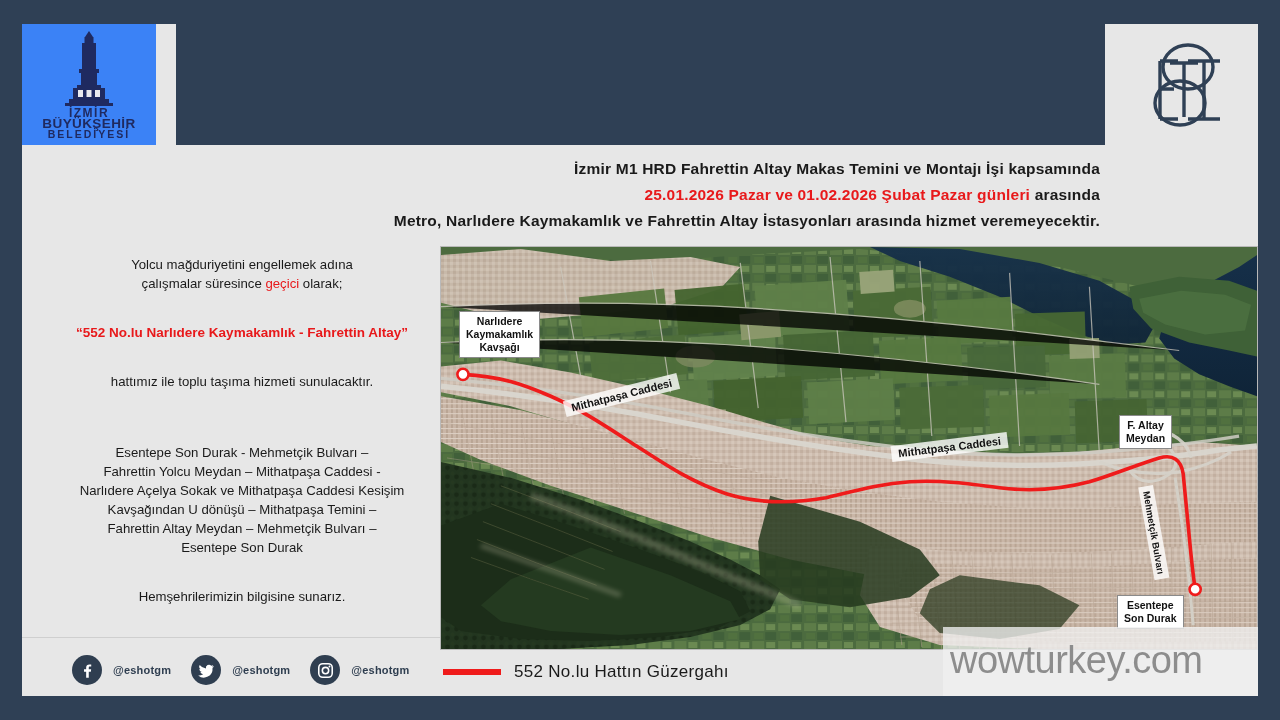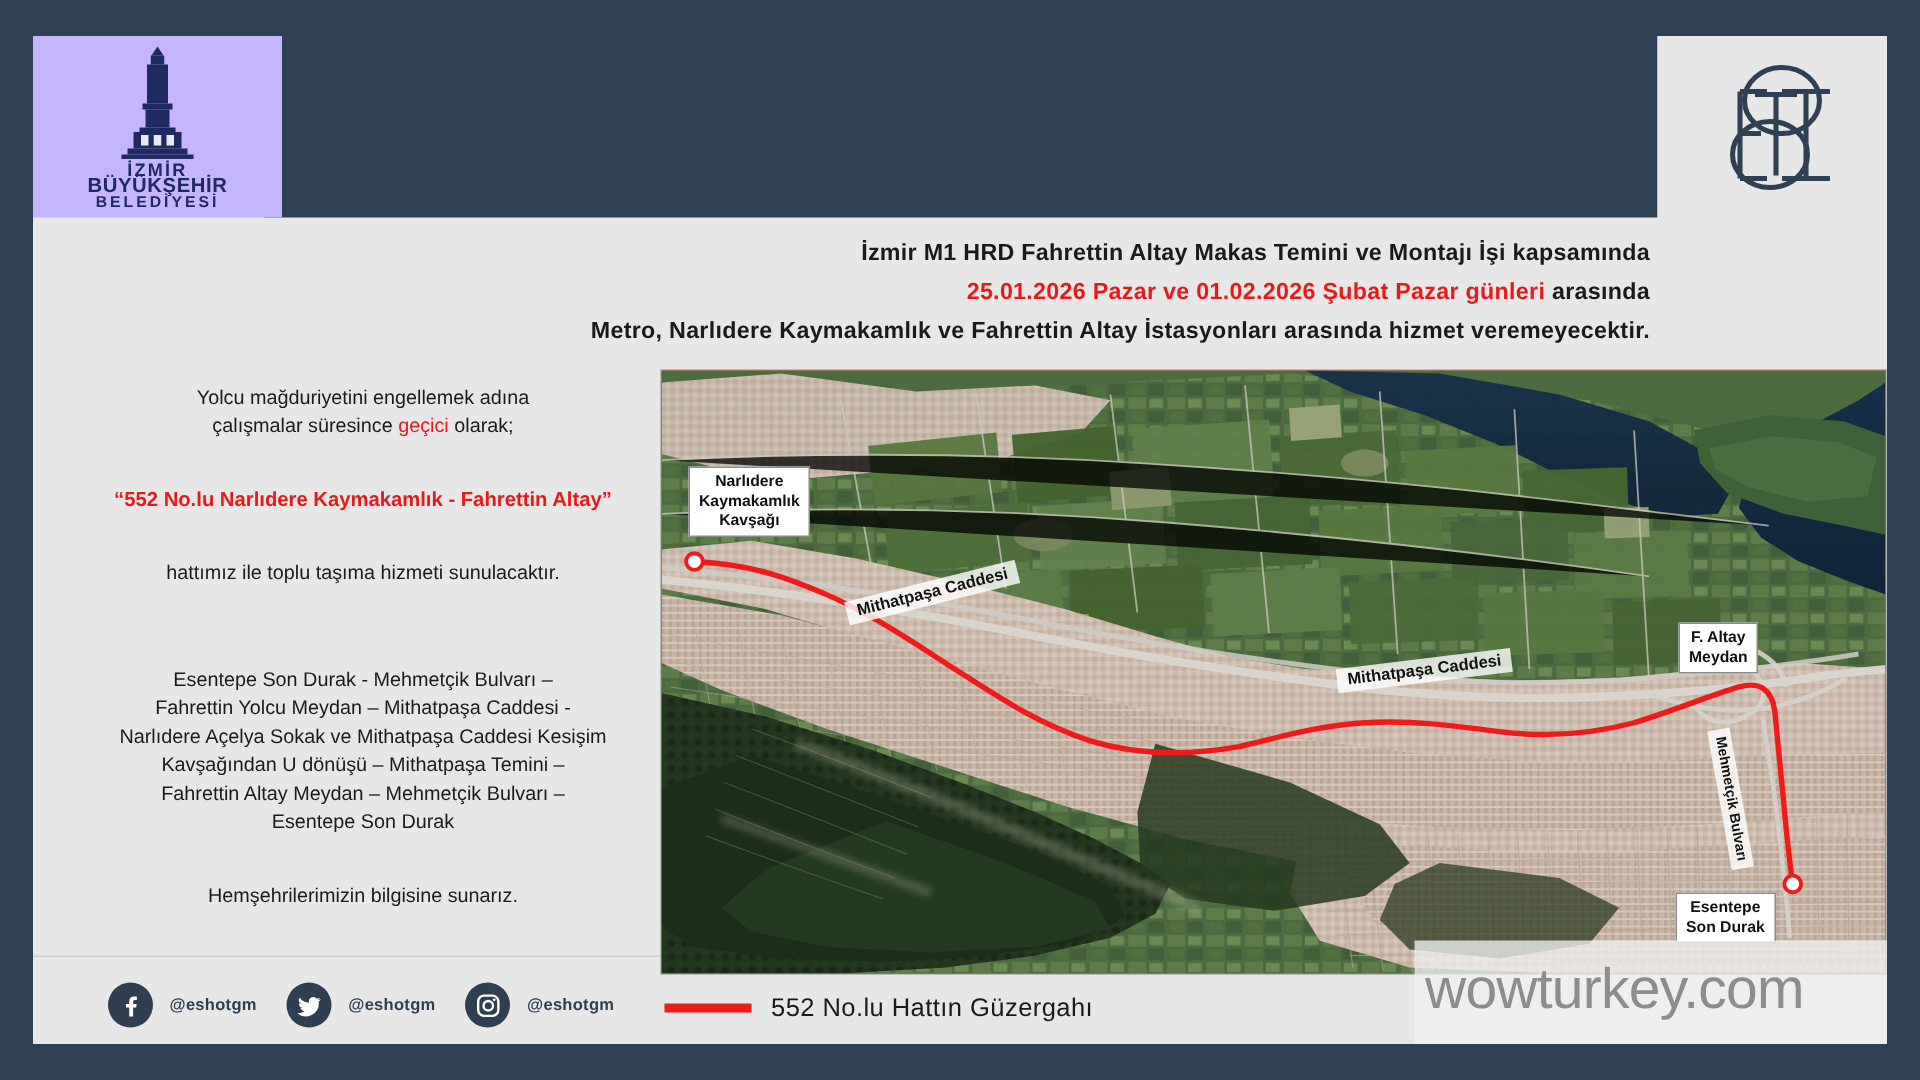"İZMİR" #logo-left { background: #c4b5fd -> #3b82f6; width: 166px -> 134px }
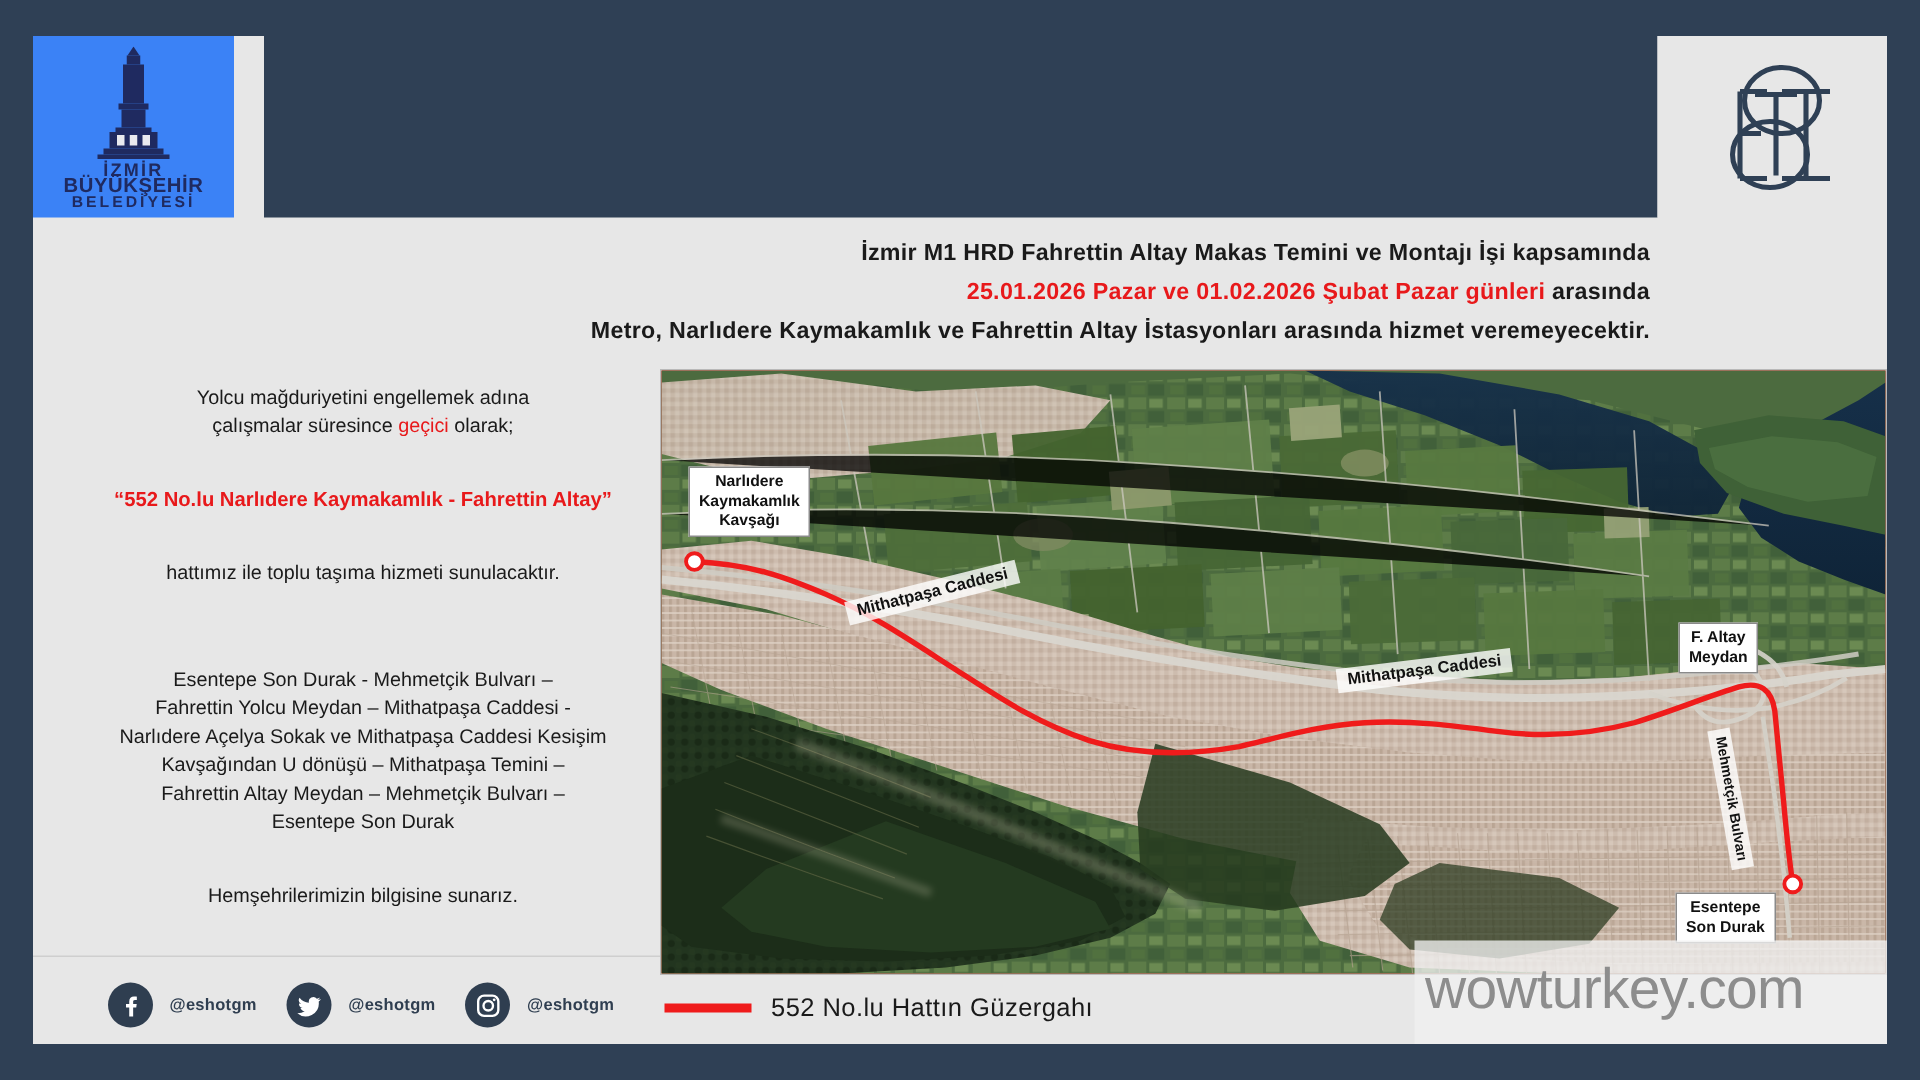"Narlıdere" #map-wrap { background: #c2410c -> #7dd3fc }
